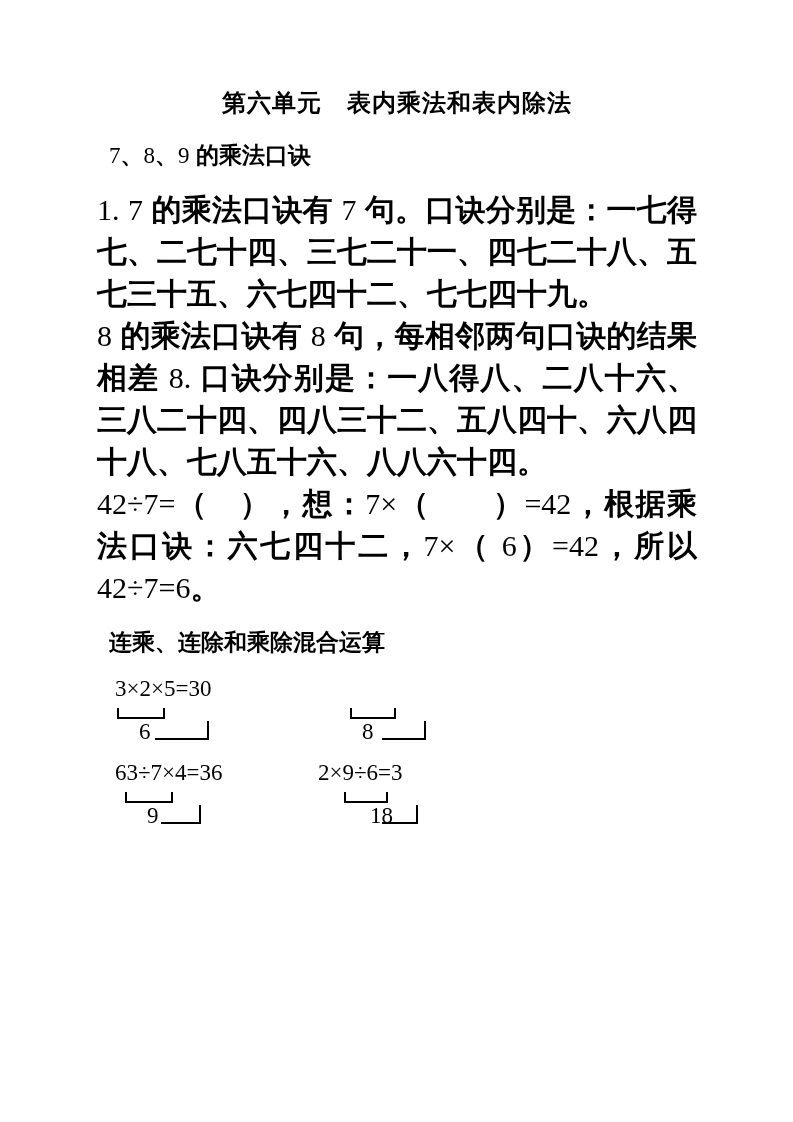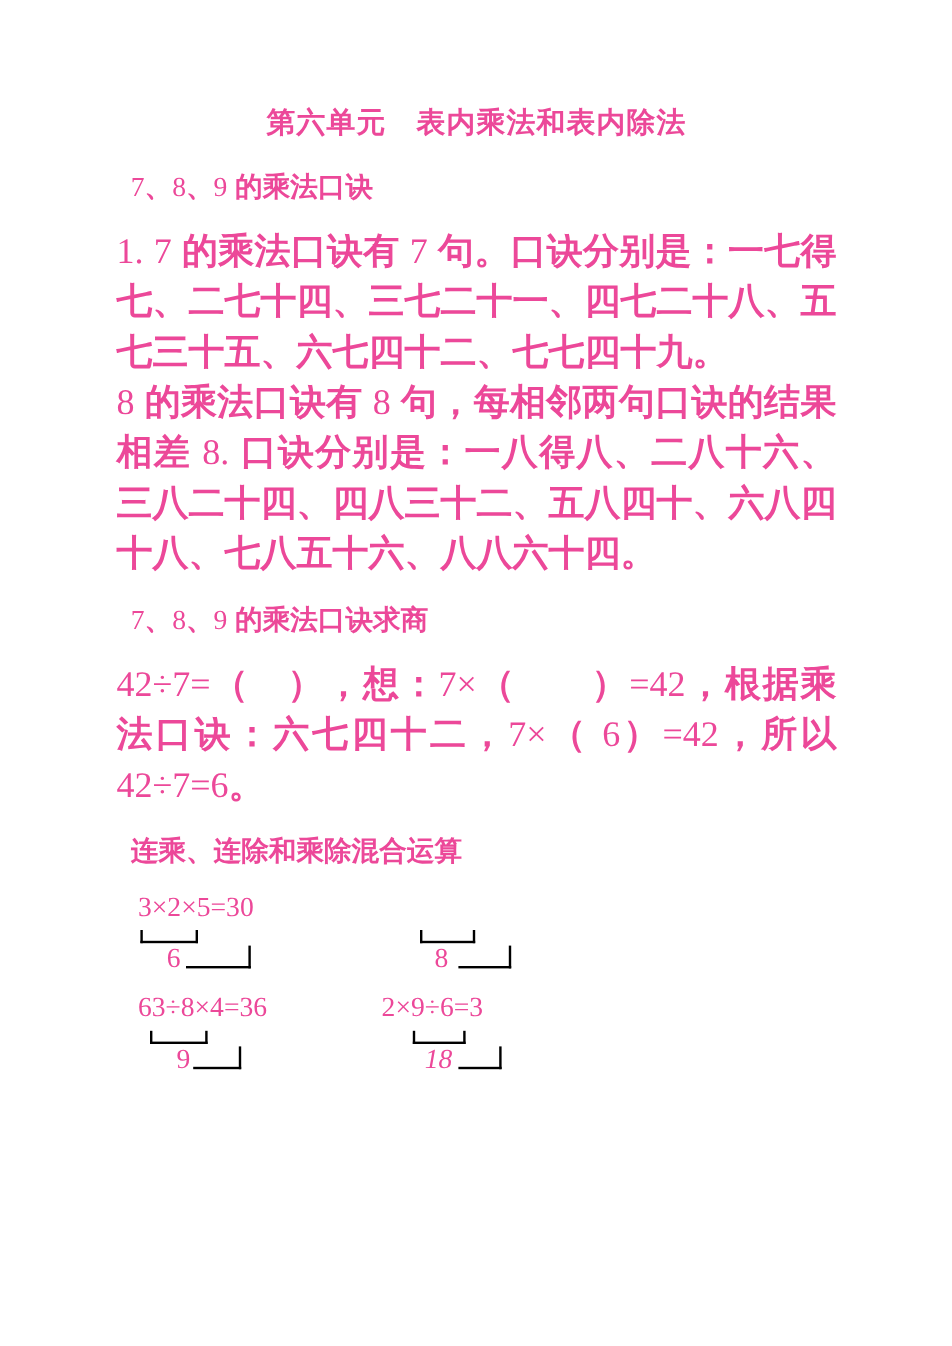"第六单元 表内乘法和表内除法" .page { color: #ec4899 -> #000000 }
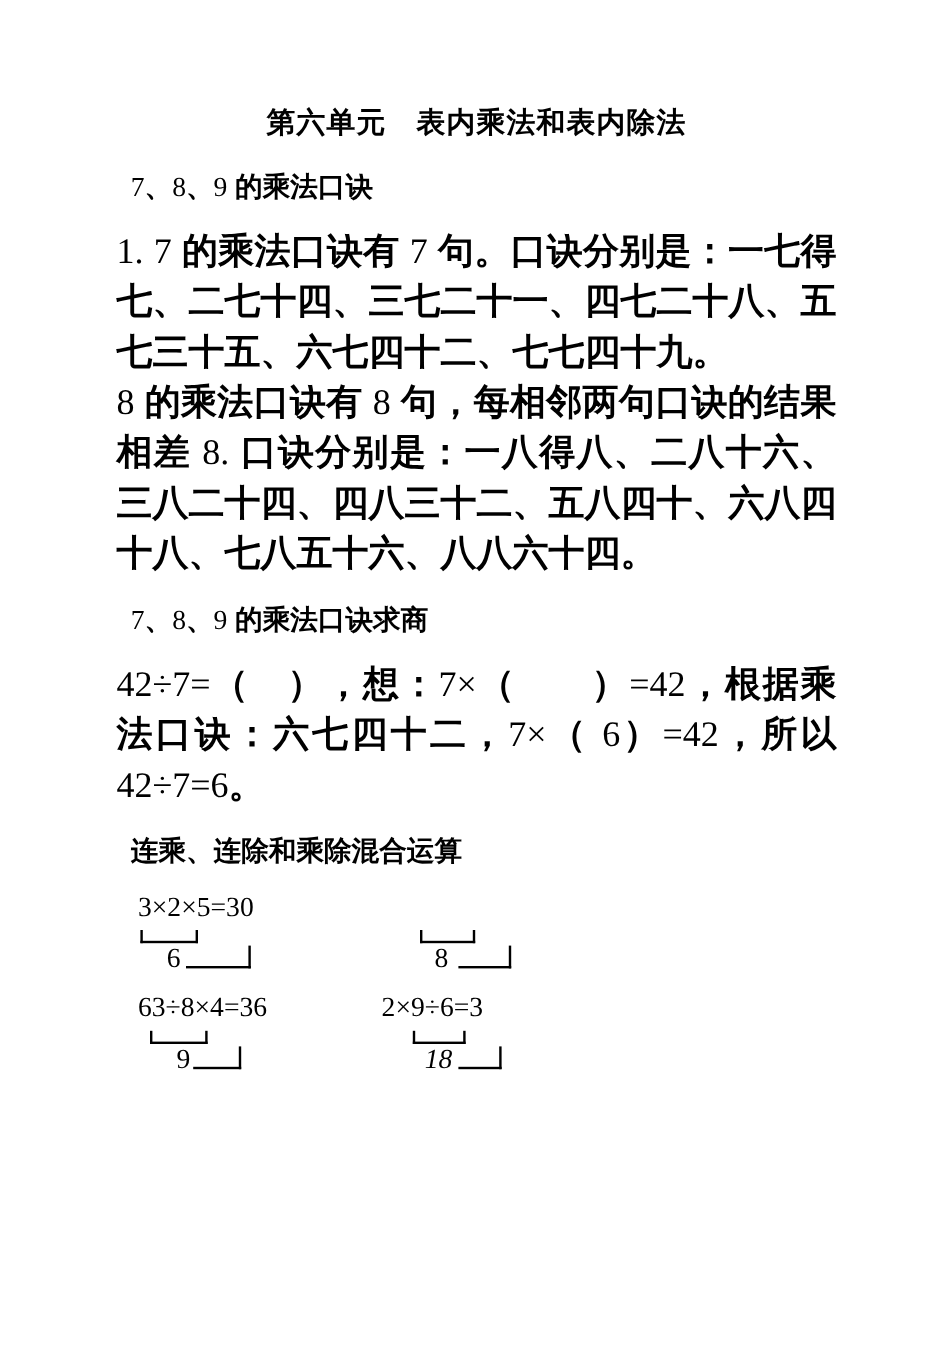"7、8、9 的乘法口诀求商" h2.heading { html: <h2><span>7</span><span>、</span><span>8</span><span>、</span><span>9</span><span> 的乘法口诀求商</span></h2> -> none }
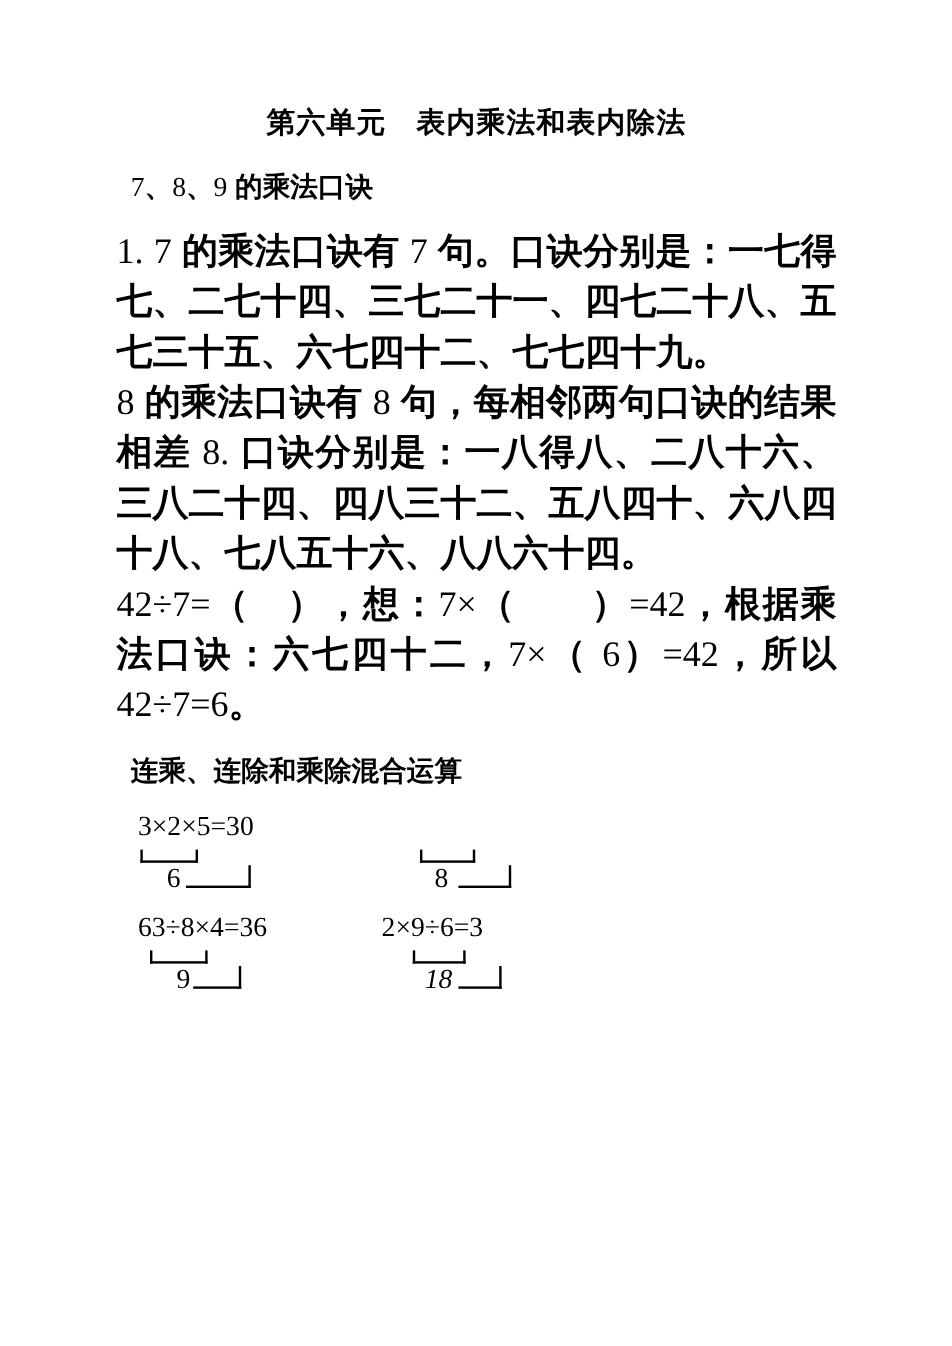"63÷8×4=36" div.expr { text: 8 -> 7 }
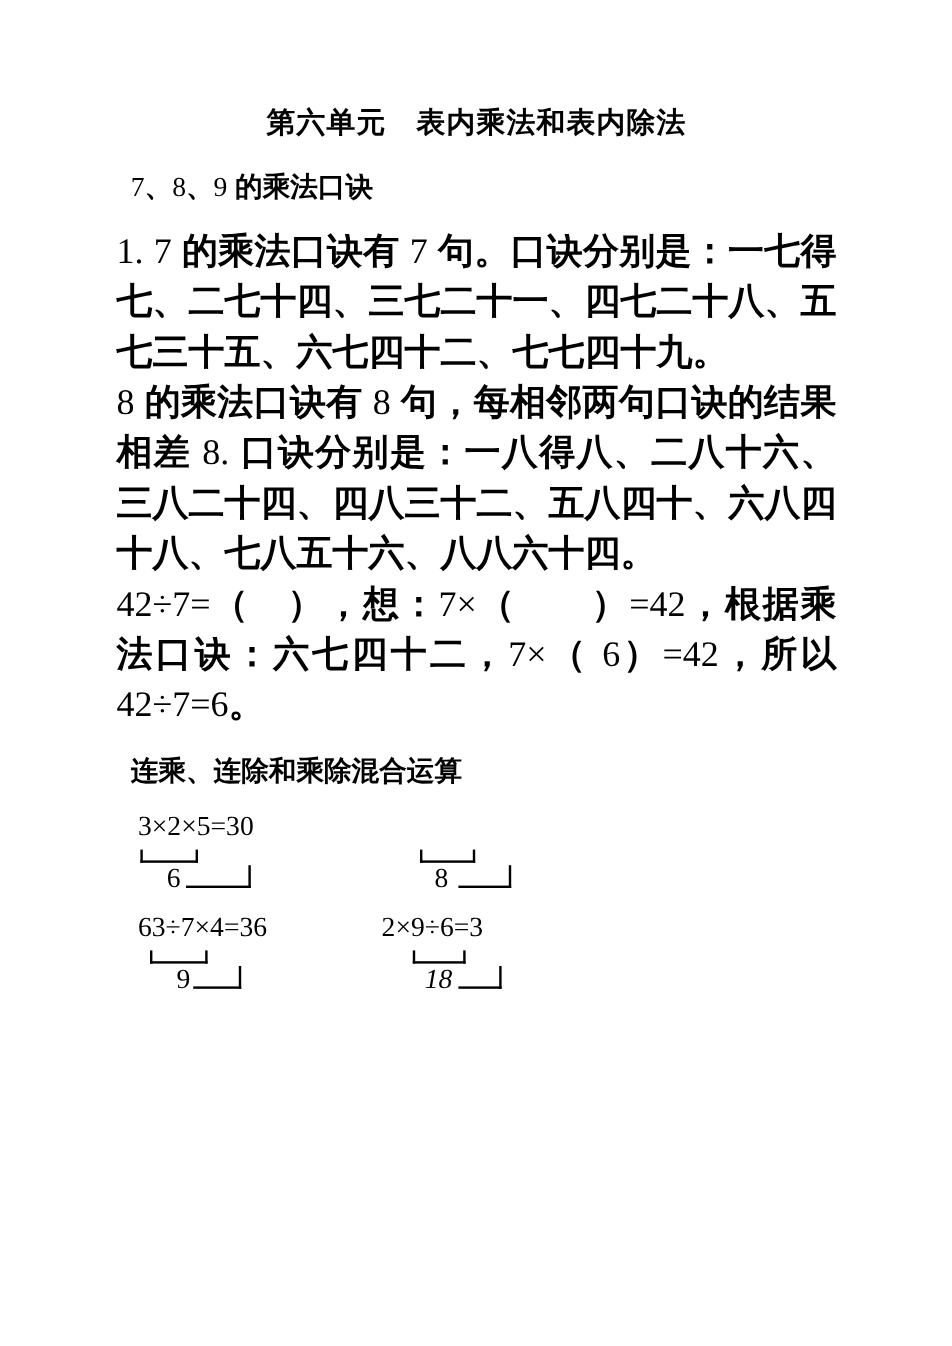"18" .c4 .step-num { font-style: italic -> none; left: 36px -> 52px }
